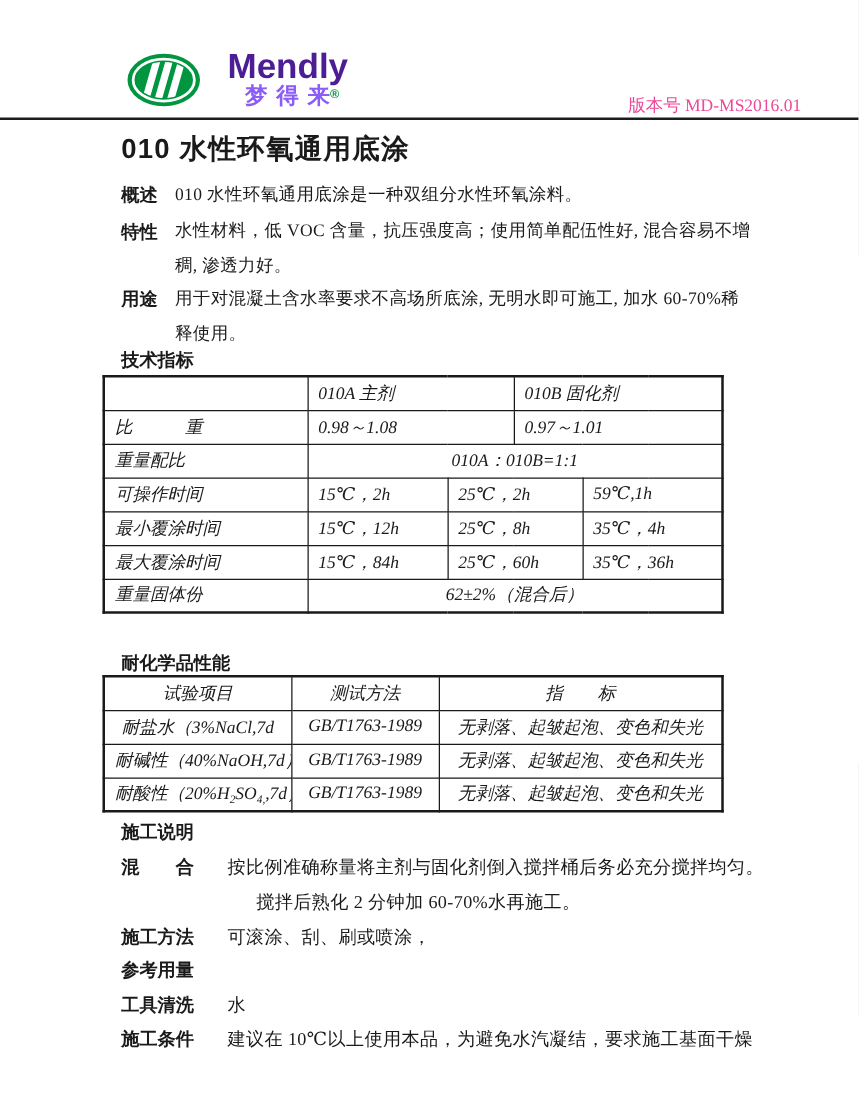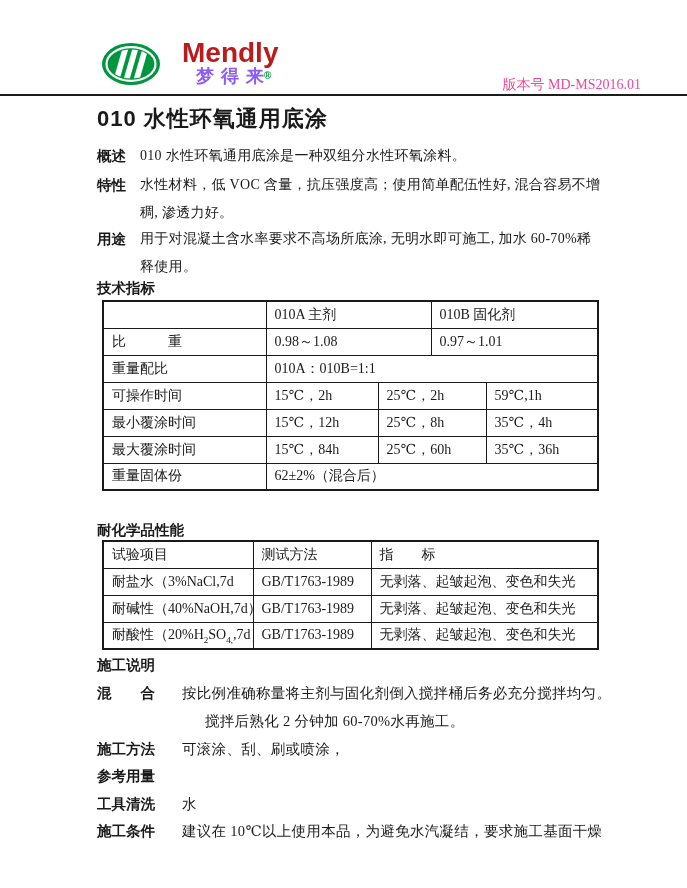"Mendly" .logo-en { color: #b91c1c -> #4c1d95 }
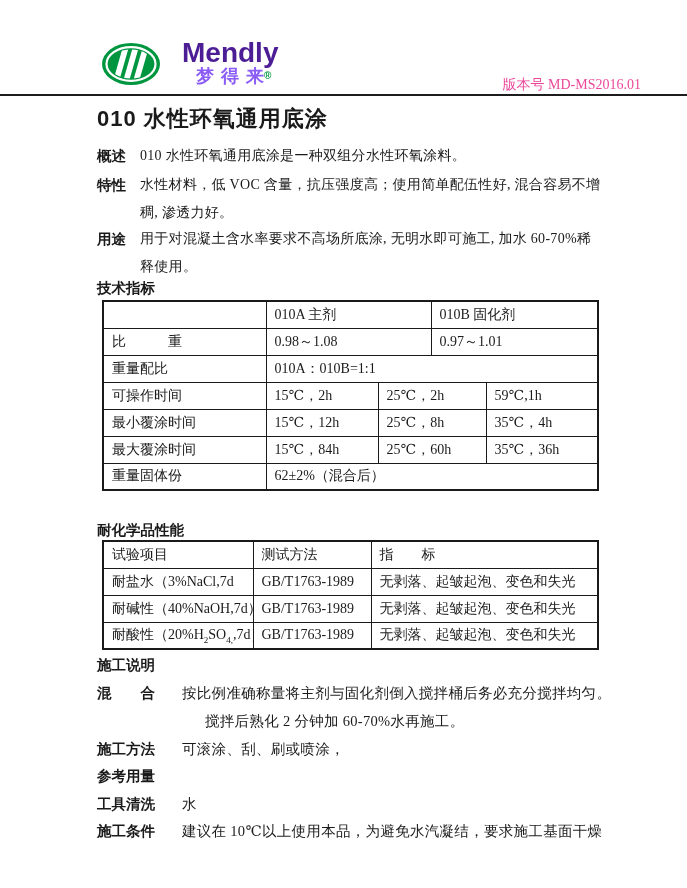"010A 主剂" table.spec { font-style: none -> italic; left: 102px -> 82px }
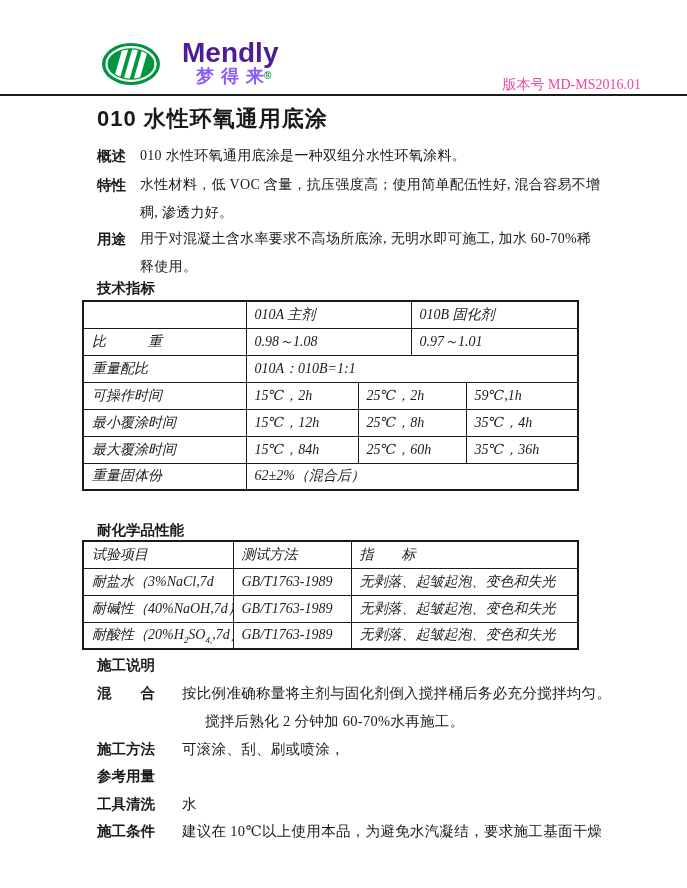"010A：010B=1:1" td.c { text-align: left -> center }
